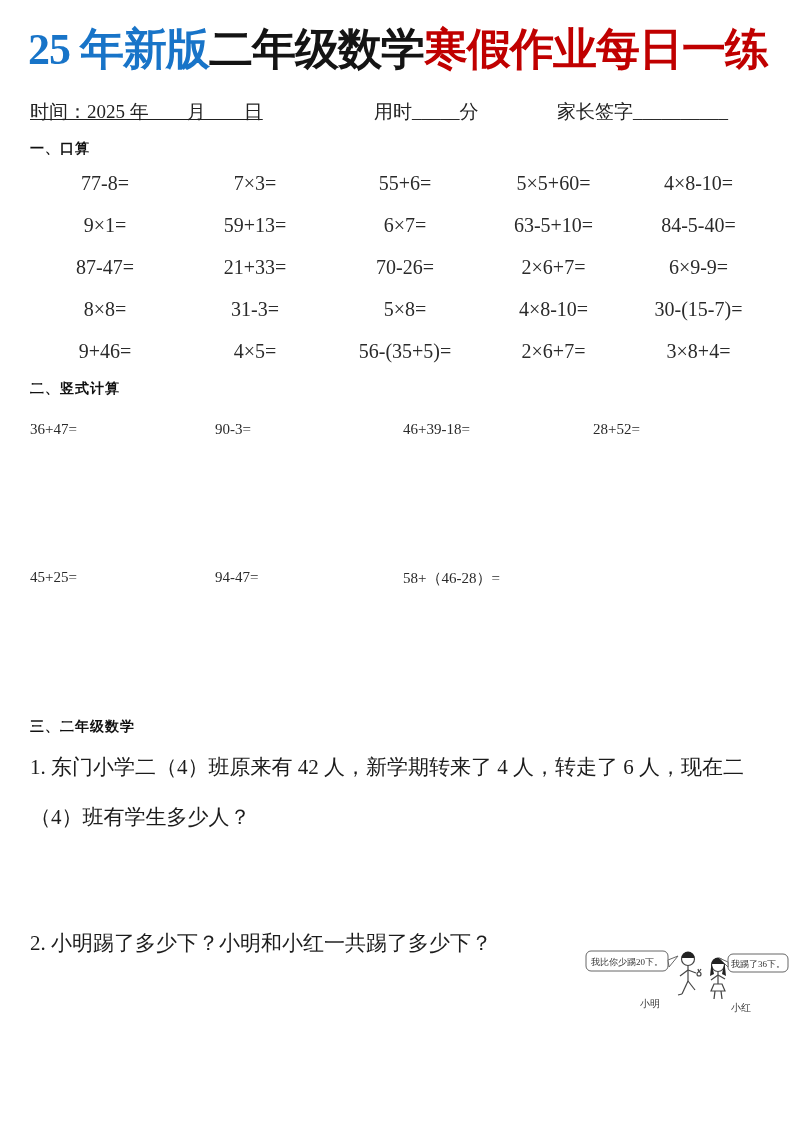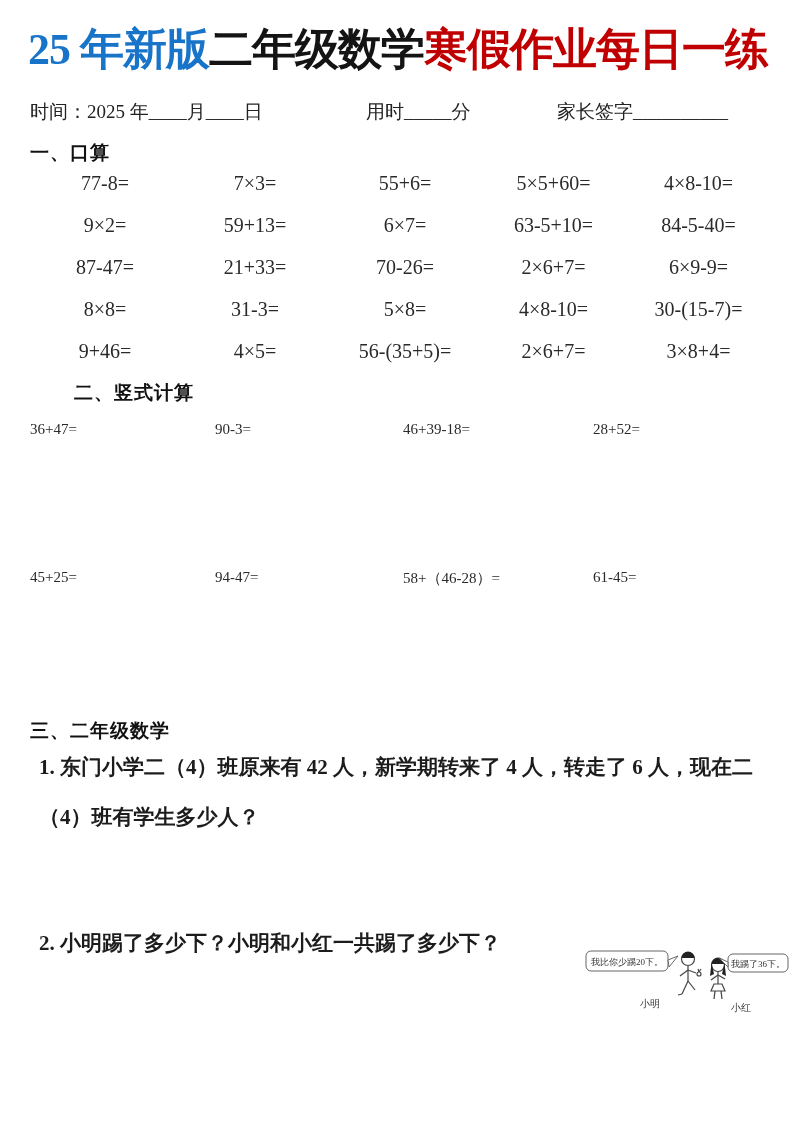"时间：2025 年____月____日" .info-date { text-decoration: none -> underline }
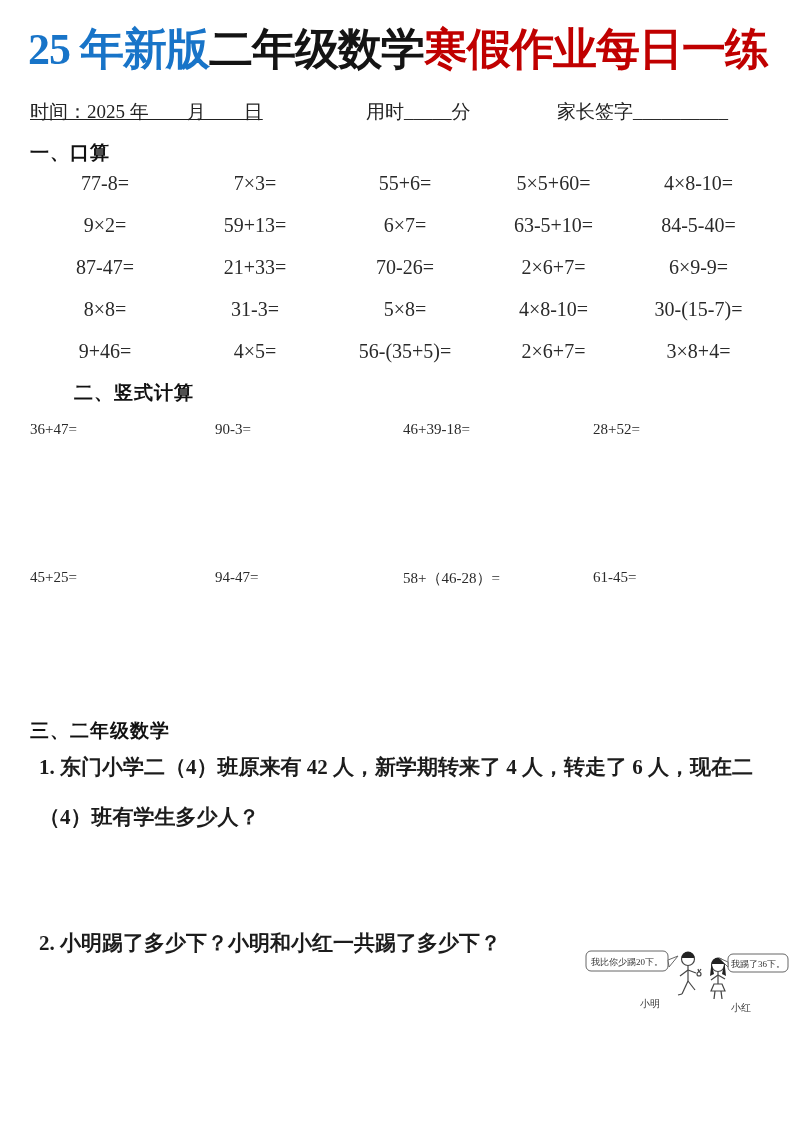"用时_____分" .info-time { left: 336px -> 344px }
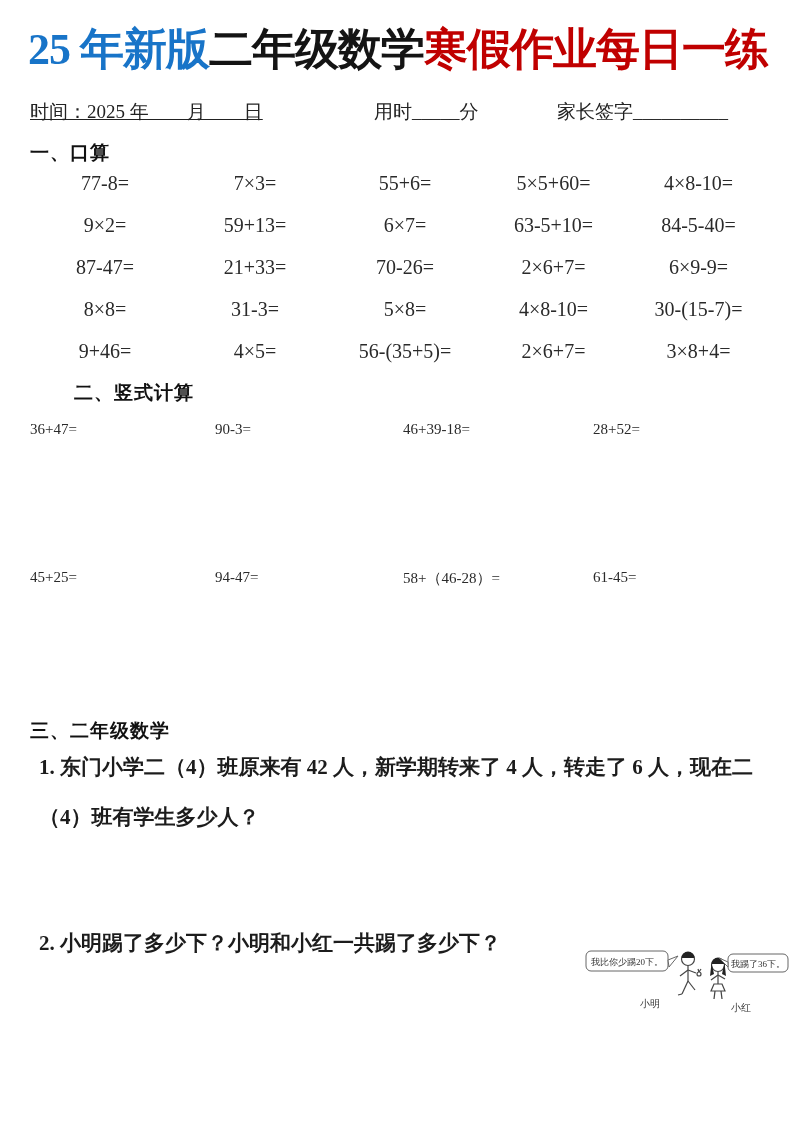"一、口算" .sec-heading { font-size: 19px -> 14px }
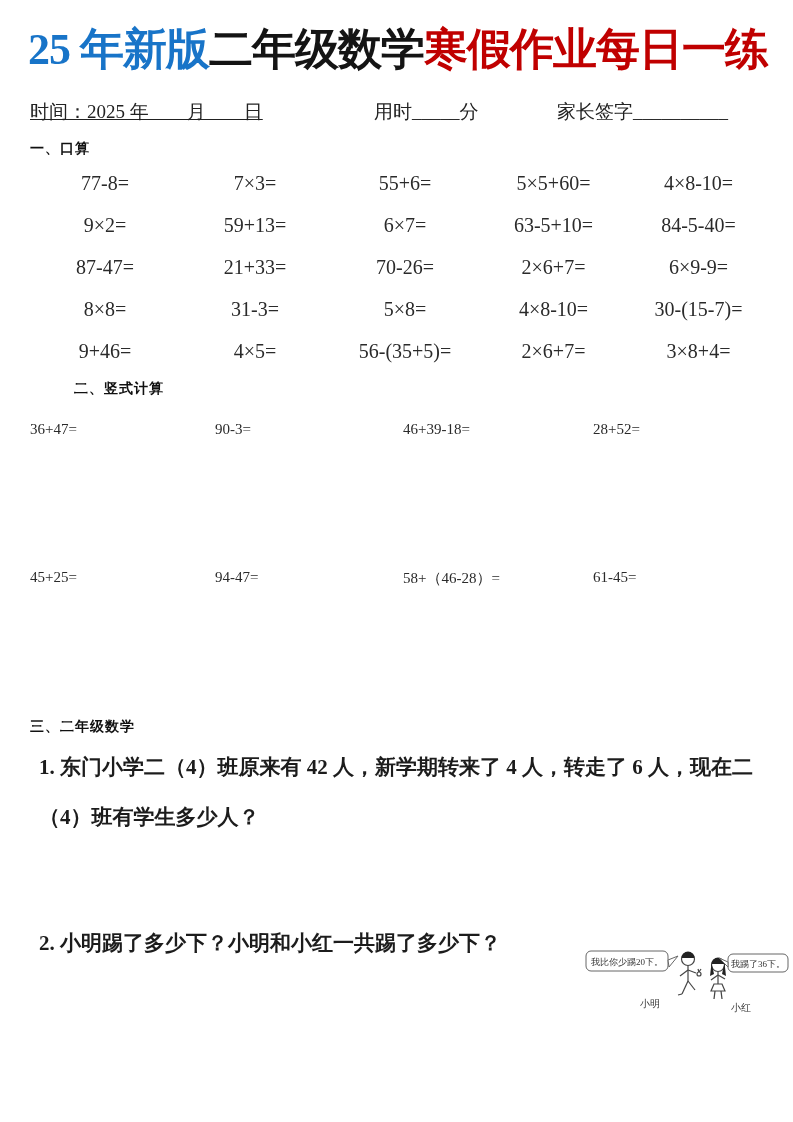"9×2=" div { text: 2 -> 1 }
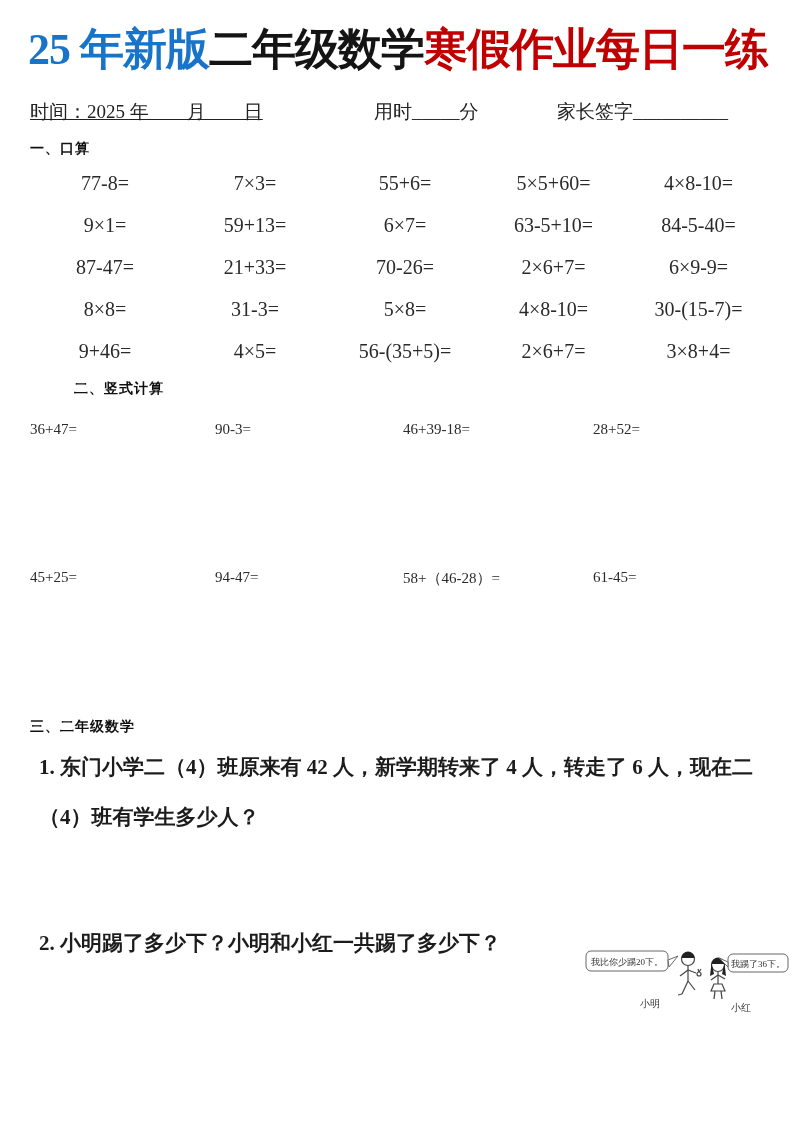"二、竖式计算" .h2pos { margin-left: 44px -> none }
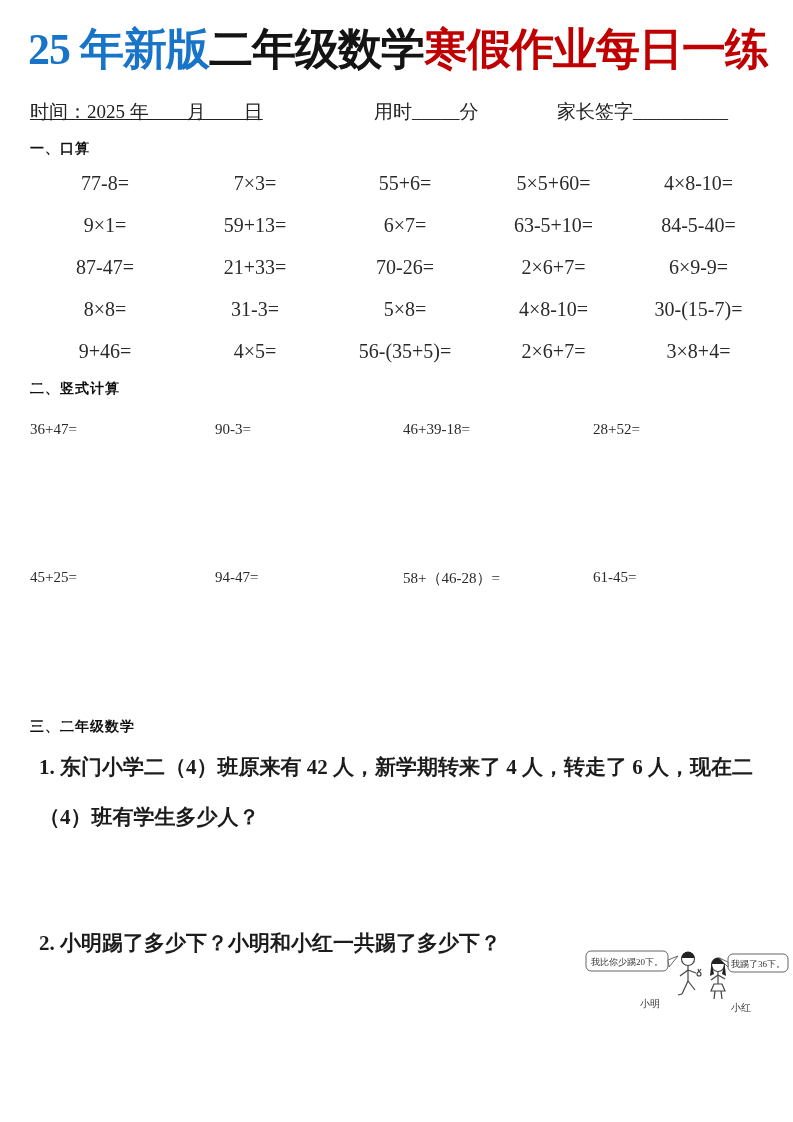"61-45=" div { html: <div>61-45=</div> -> none }
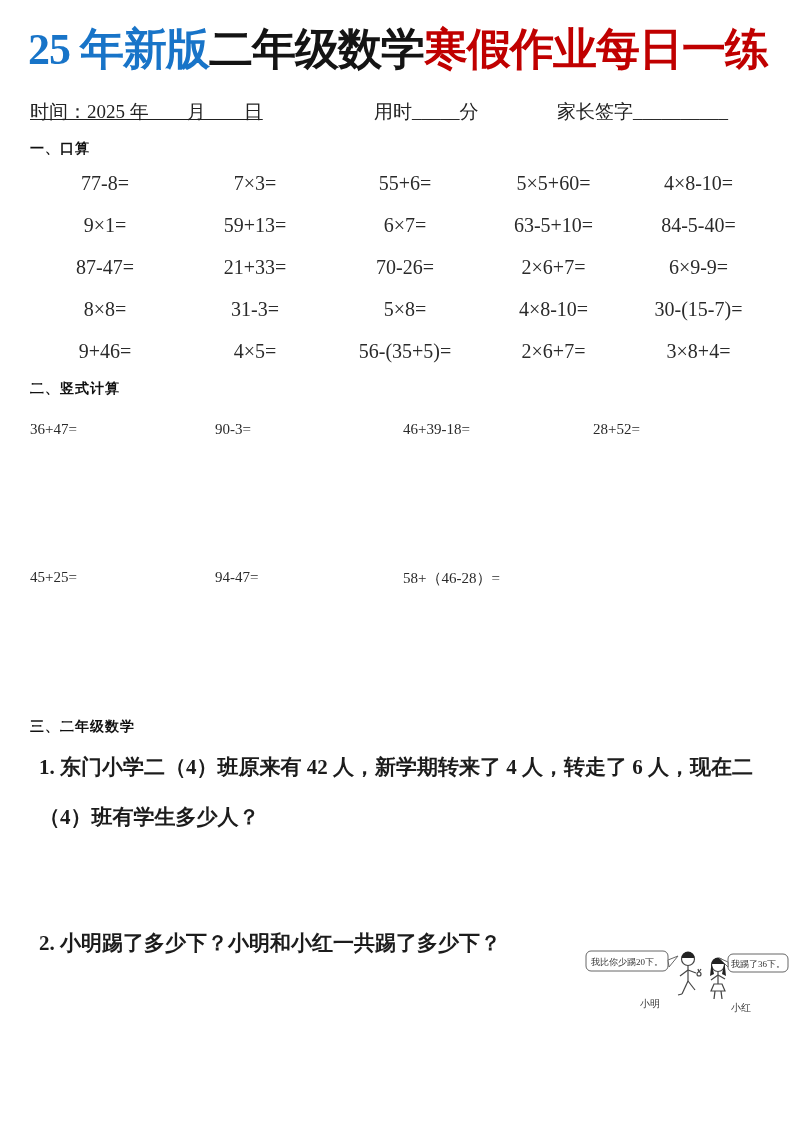"1. 东门小学二（4）班原来有 42 人，新学期转来了 4" .problem { font-weight: bold -> none; left: 39px -> 30px }
